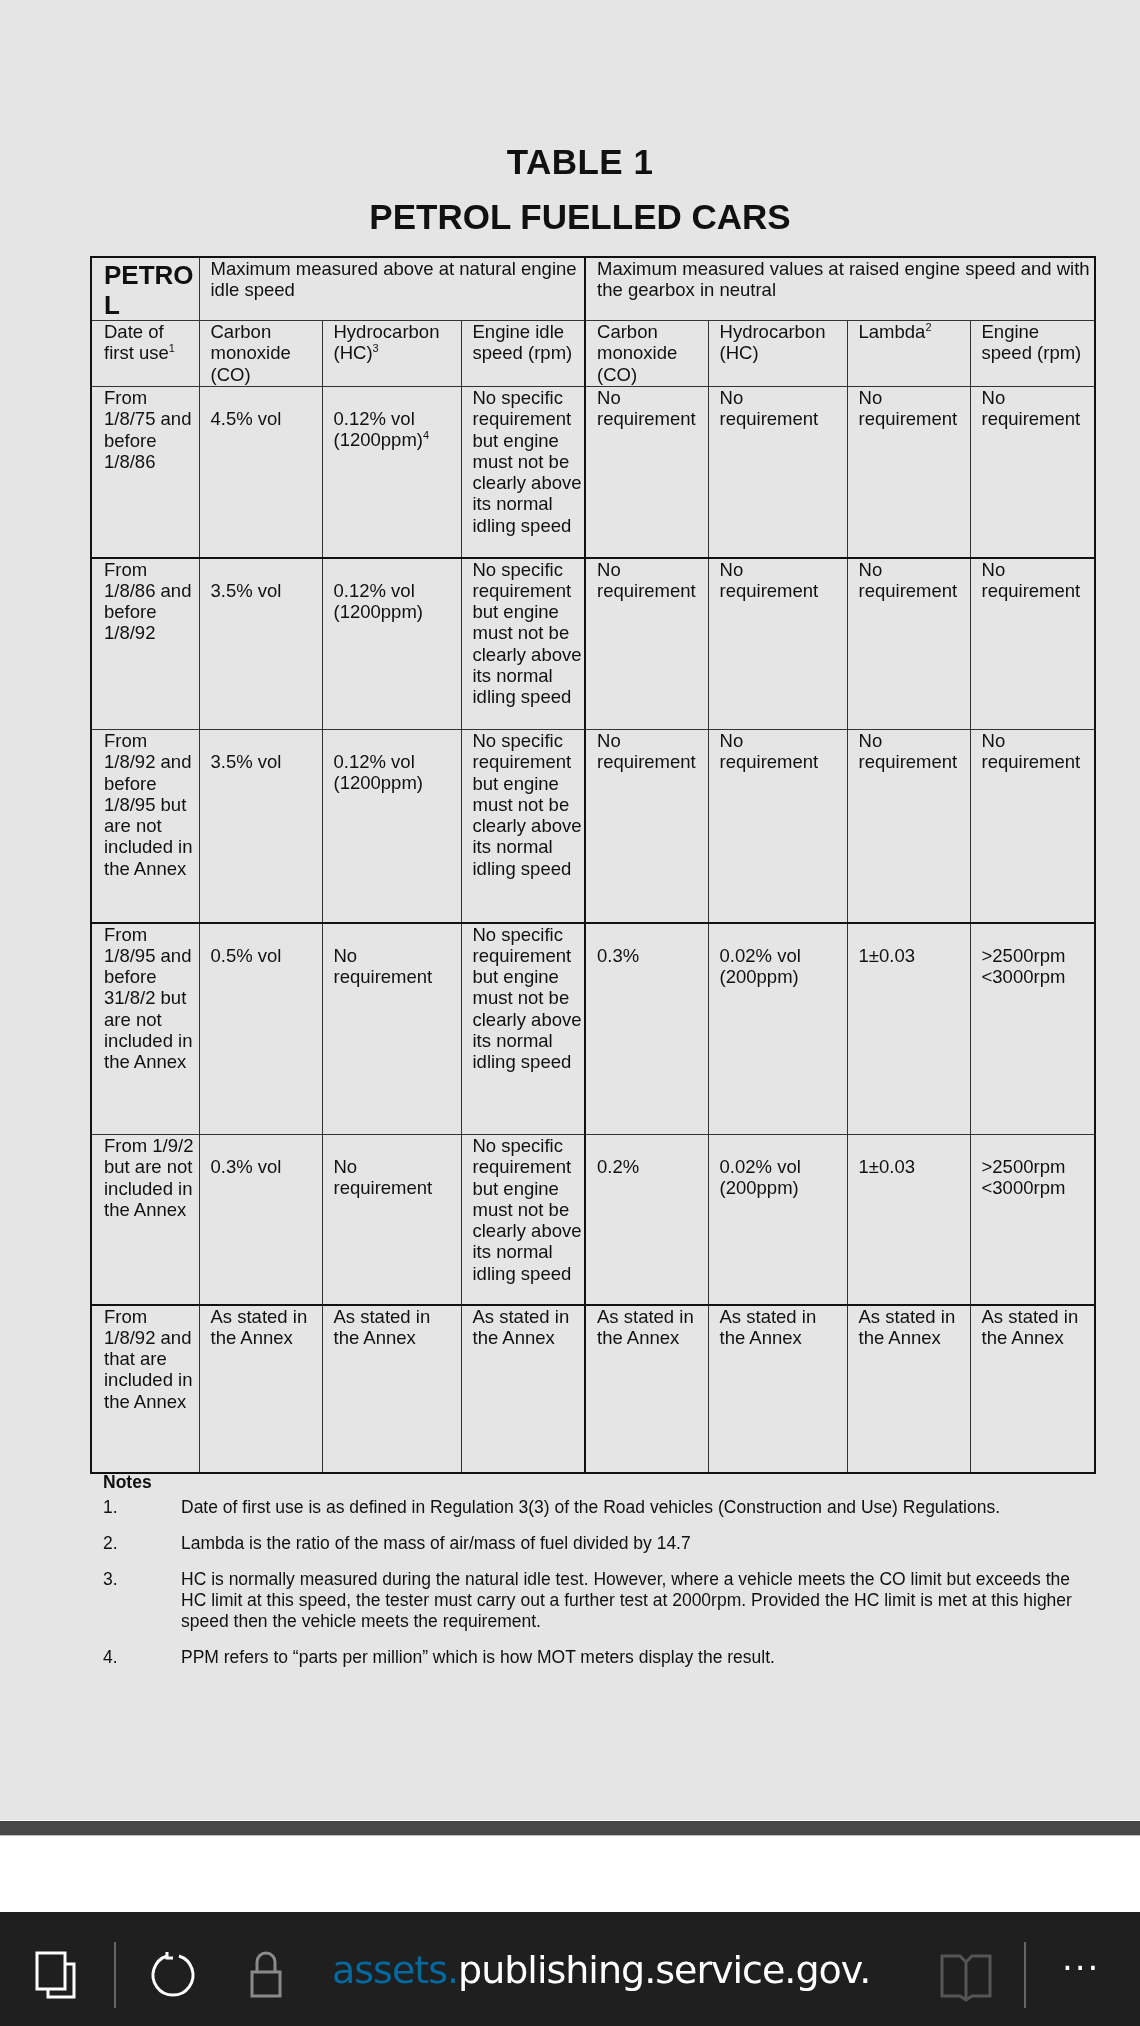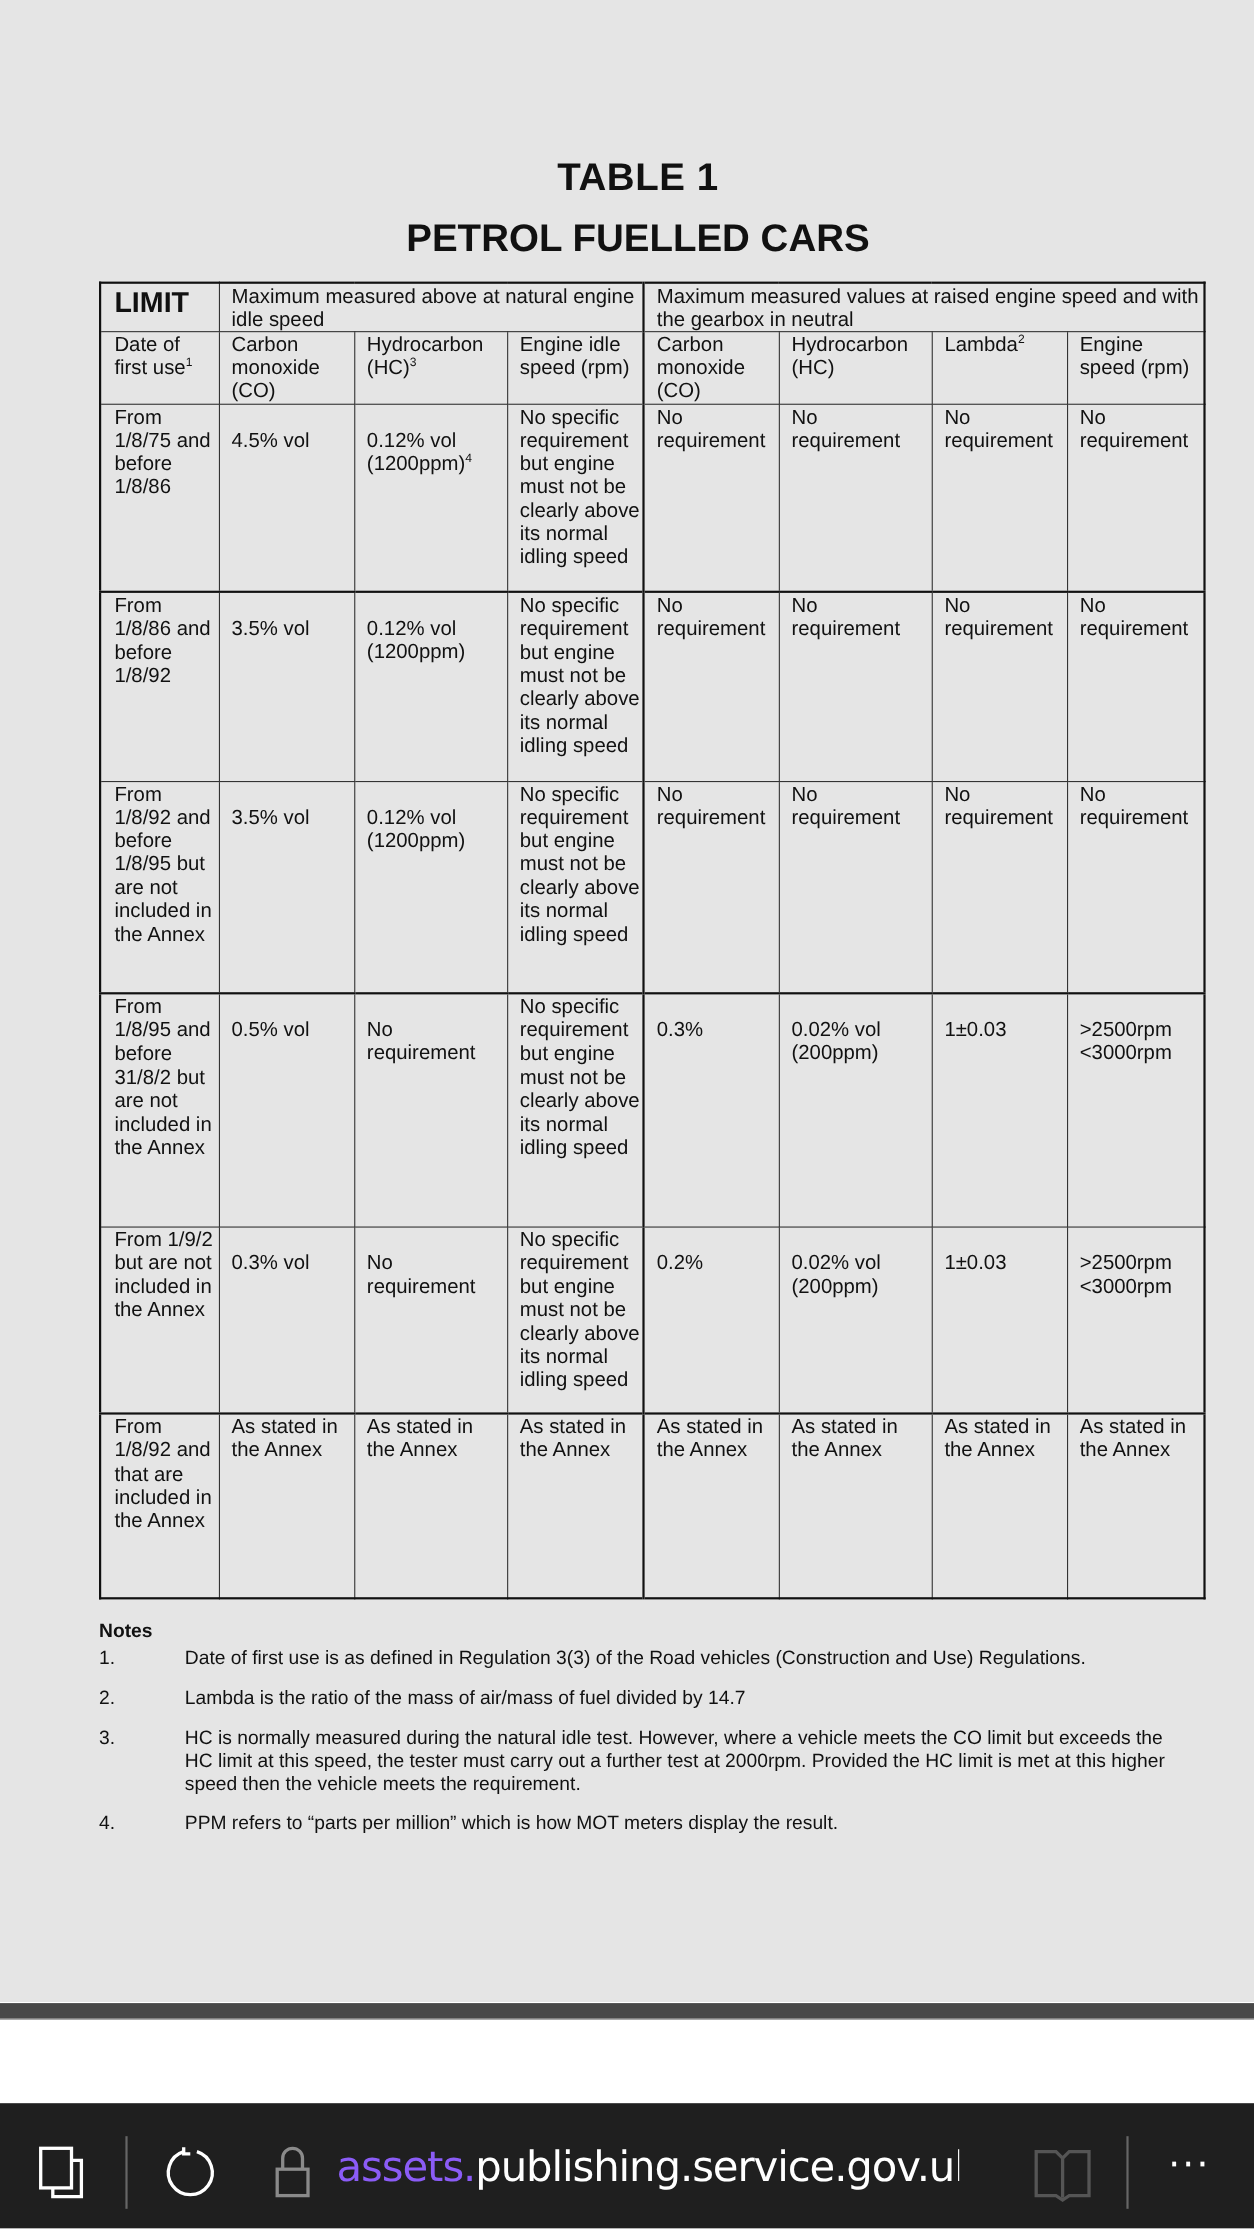"LIMIT" span.limit-label { text: LIMIT -> PETROL }
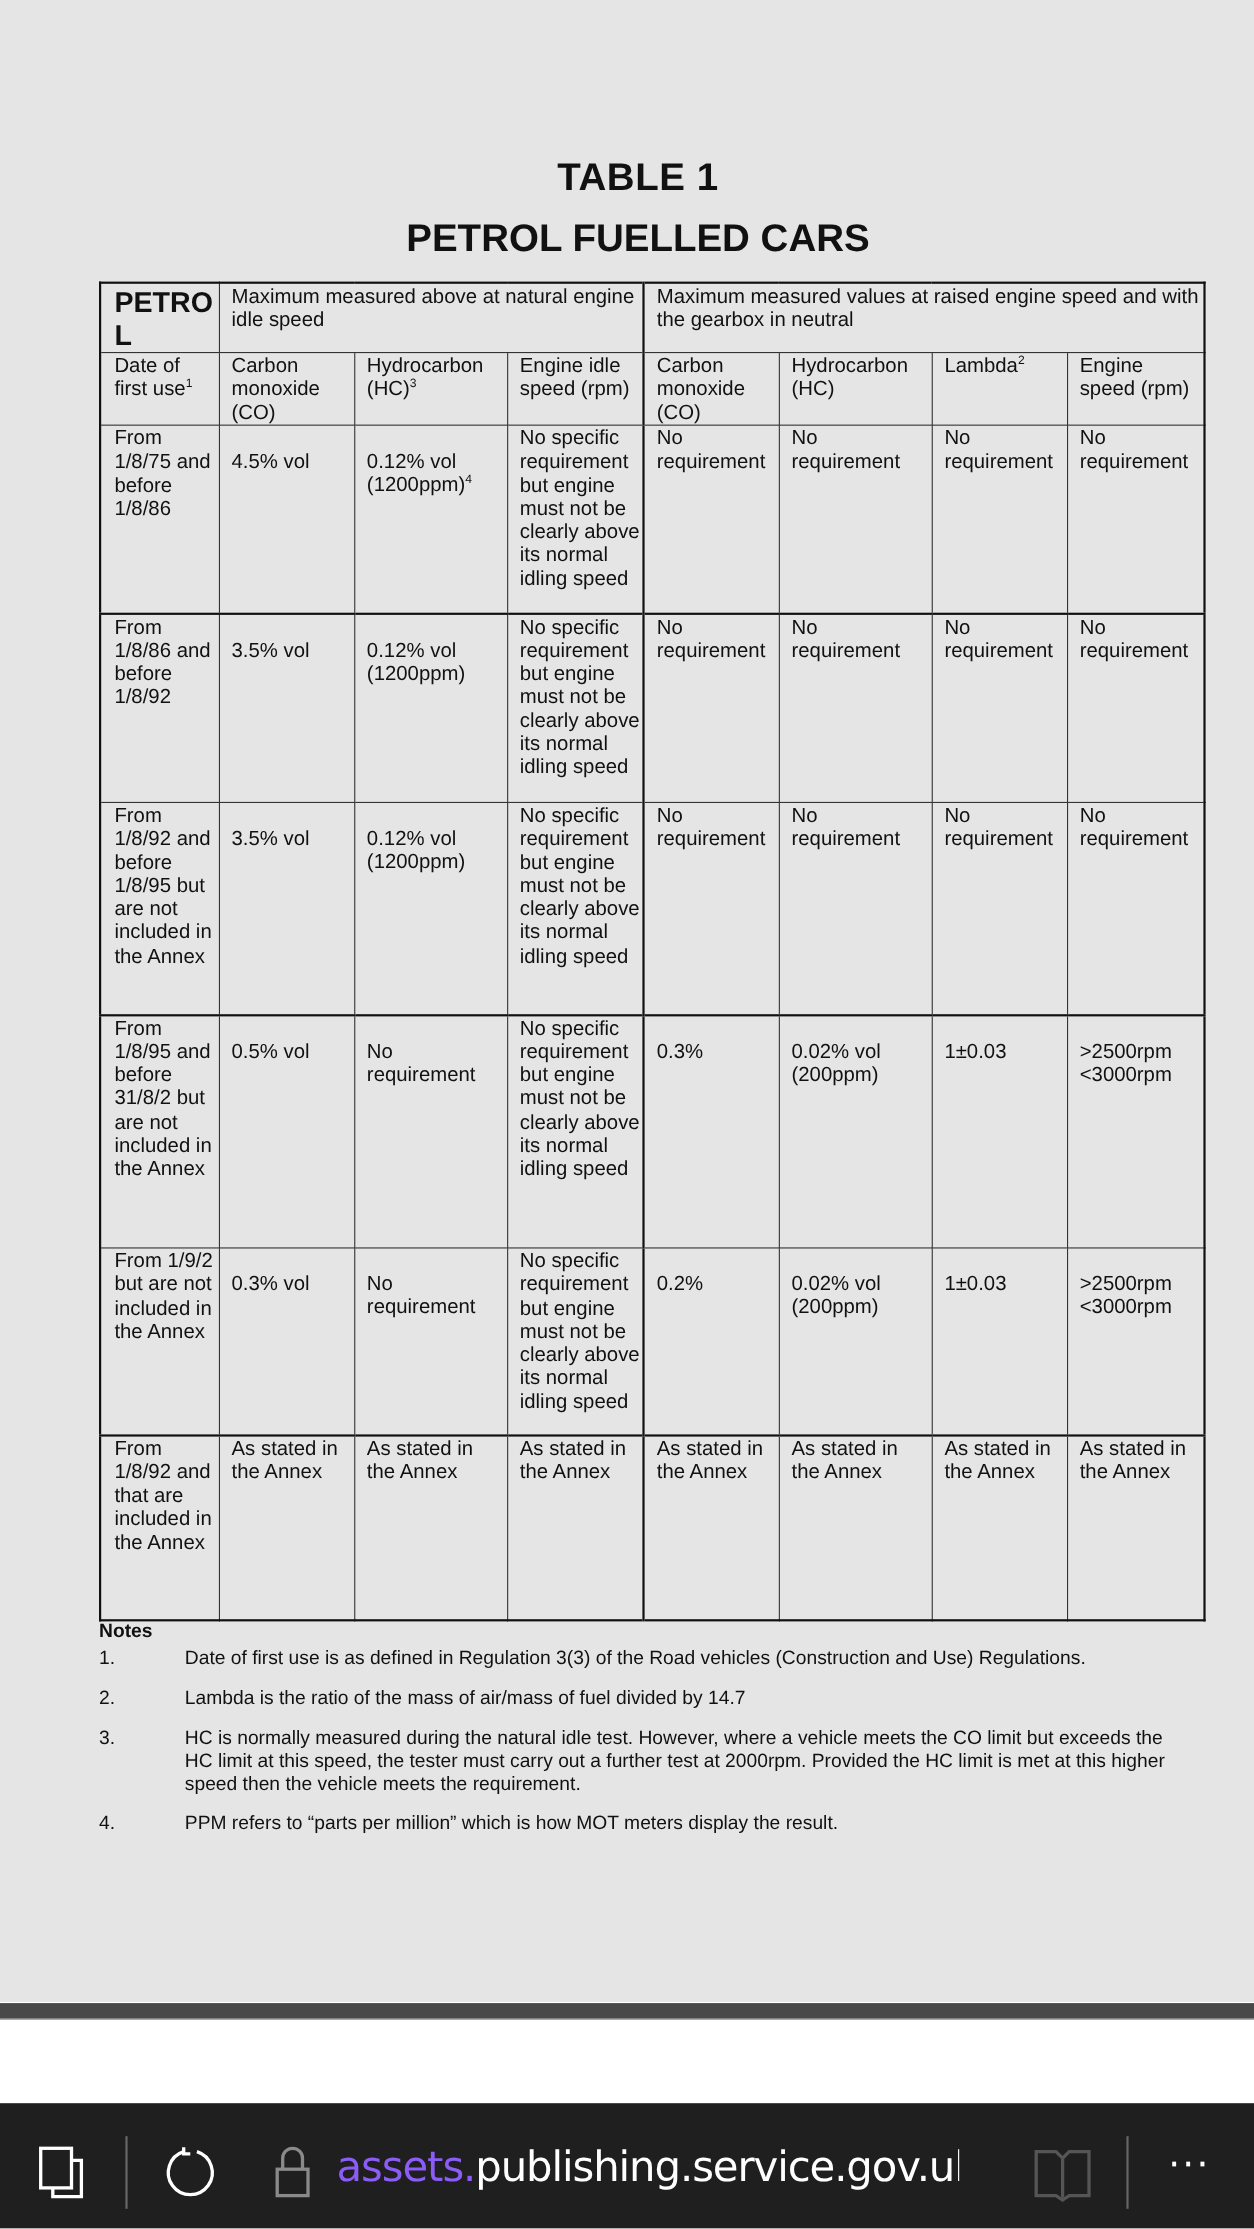"Notes" .notes { left: 90px -> 103px }
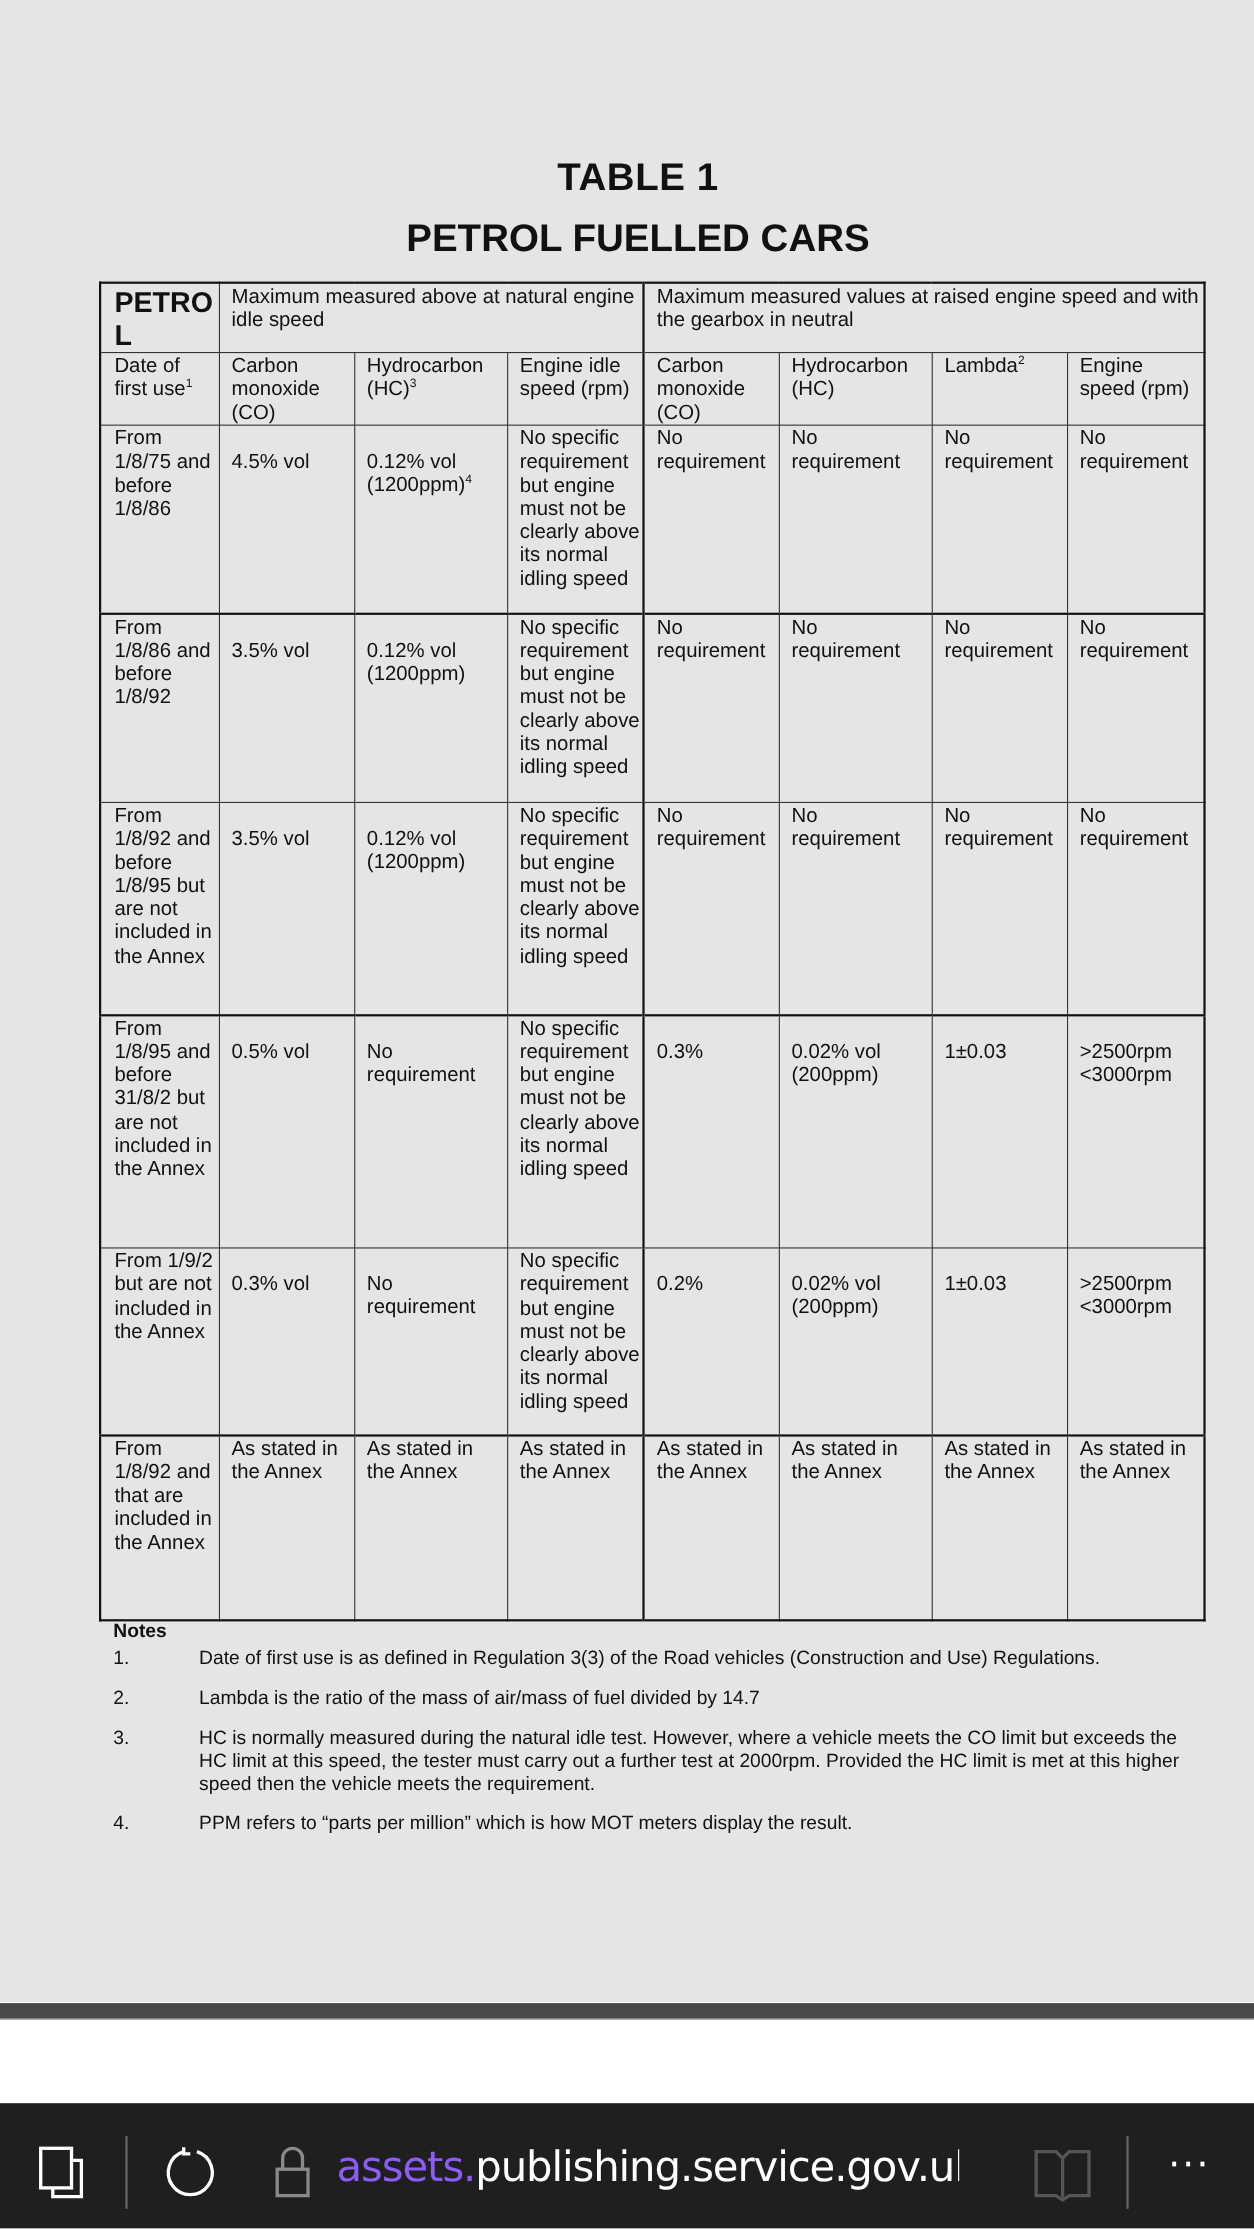"assets." .url .dim { color: #8b5cf6 -> #0369a1; margin-left: none -> 26px }
